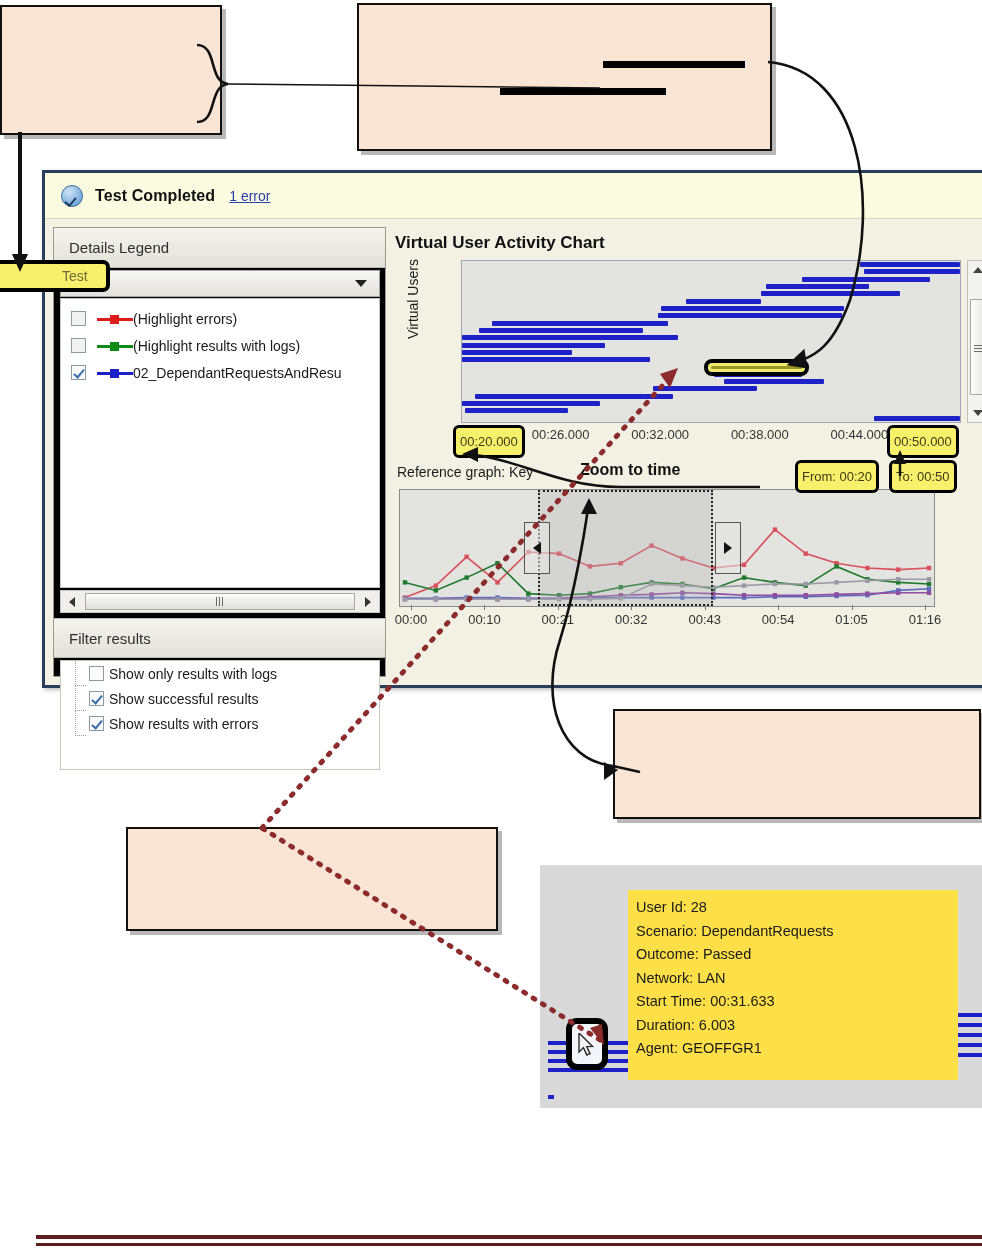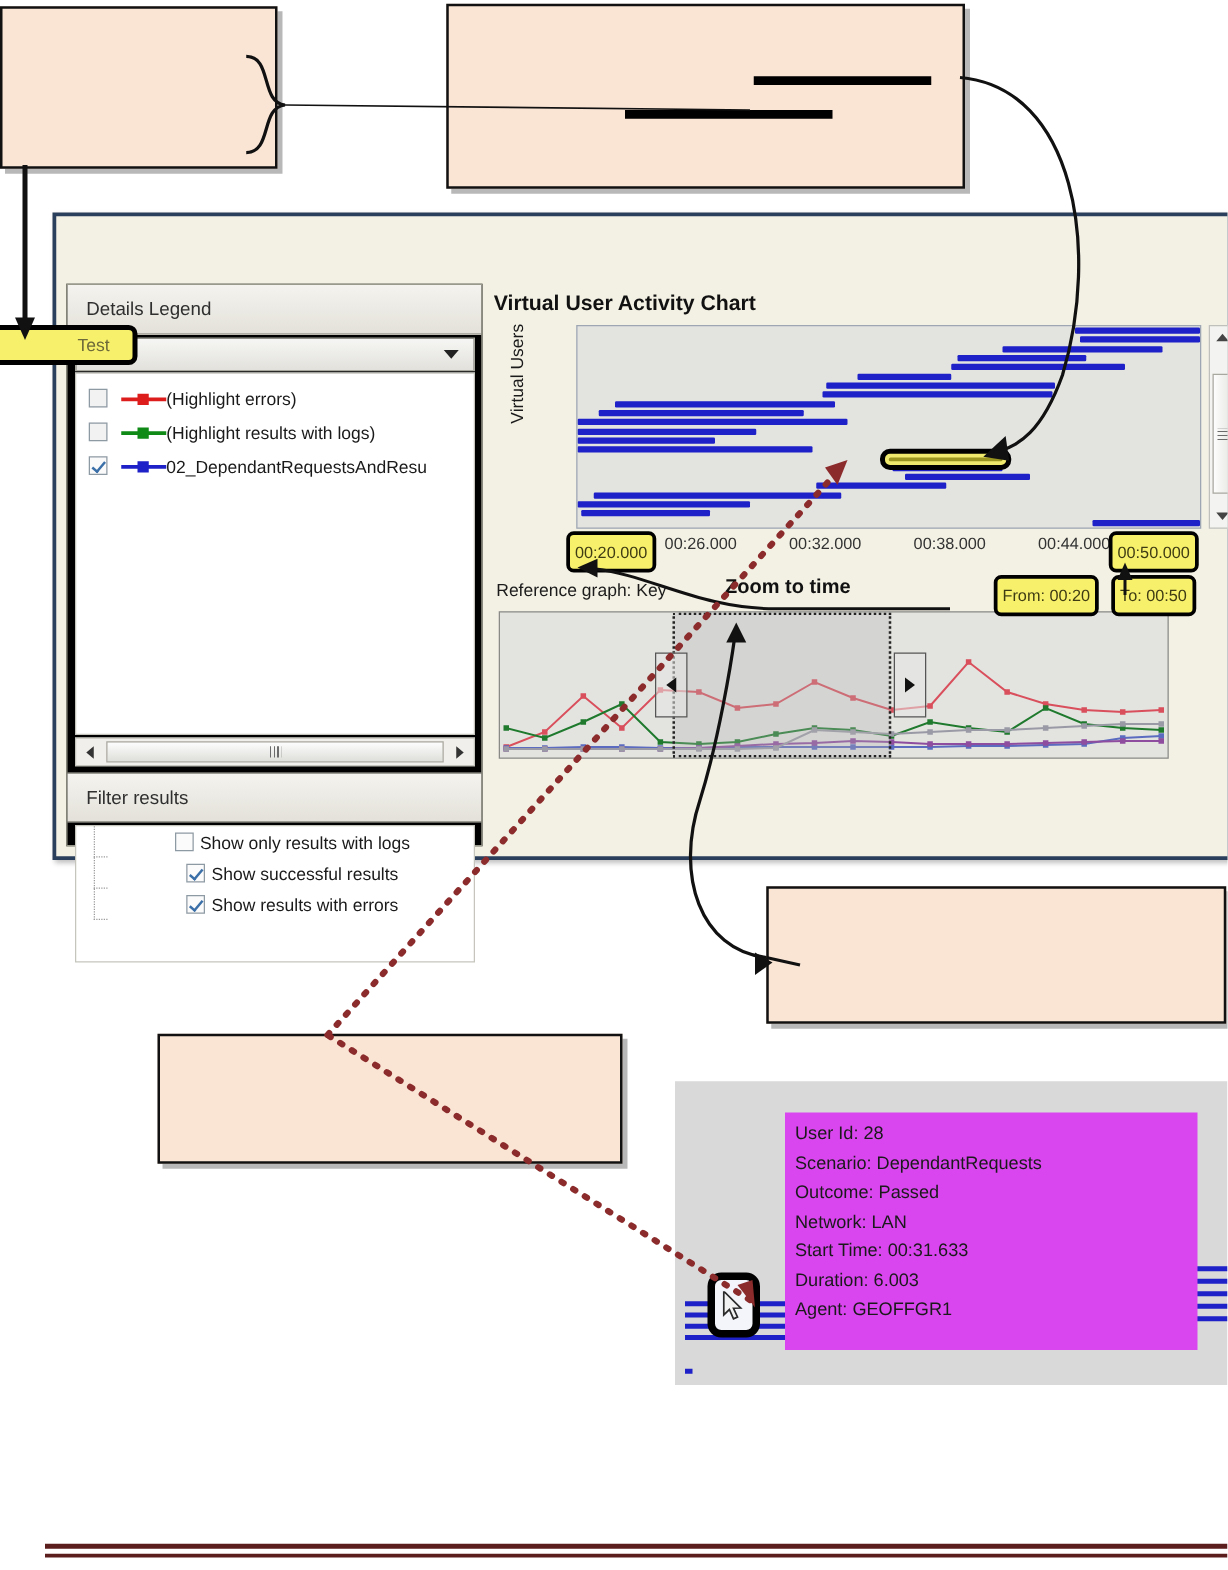"Test Completed" div { html: none -> <div> <span></span> <span>Test Completed</span> <span>1 error</span> </div> }
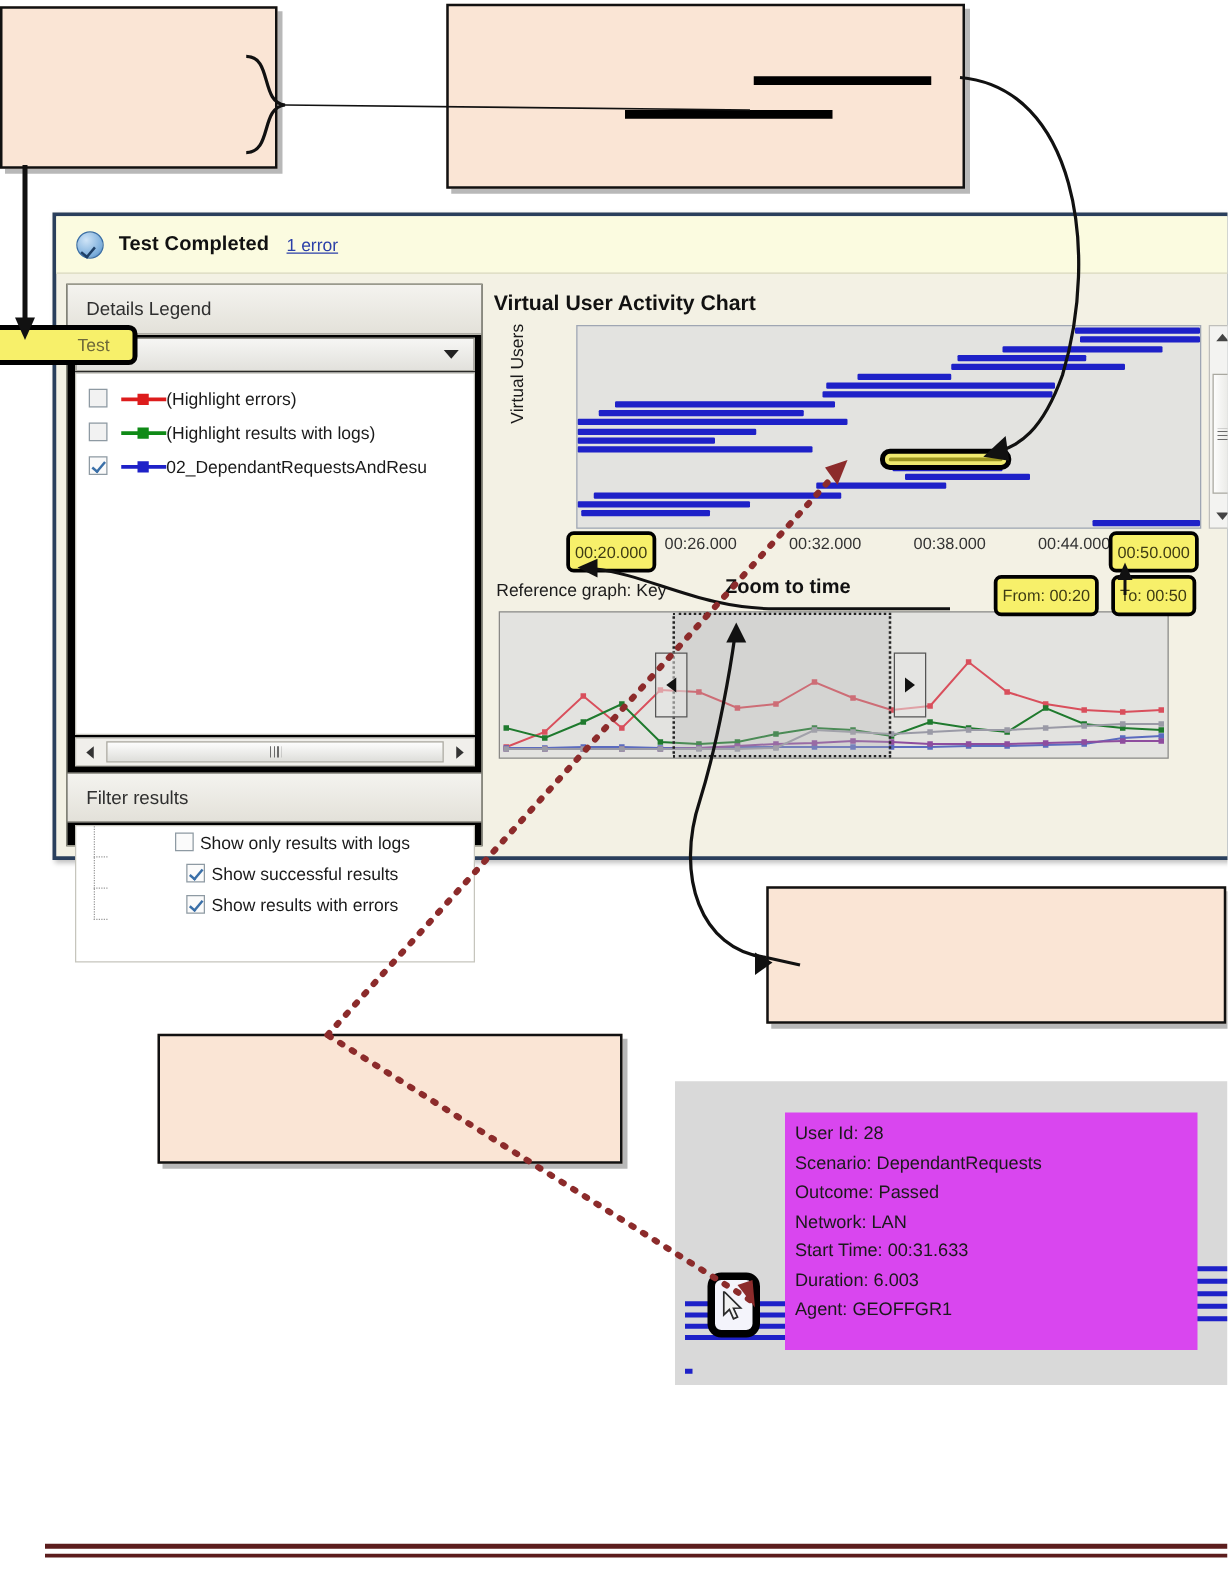"00:00" div { html: none -> <div> <div></div> <div>00:00</div> <div></div> <div>00:10</div> <div></div> <div>00:21</div> <div></div> <div>00:32</div> <div></div> <div>00:43</div> <div></div> <div>00:54</div> <div></div> <div>01:05</div> <div></div> <div>01:16</div> </div> }
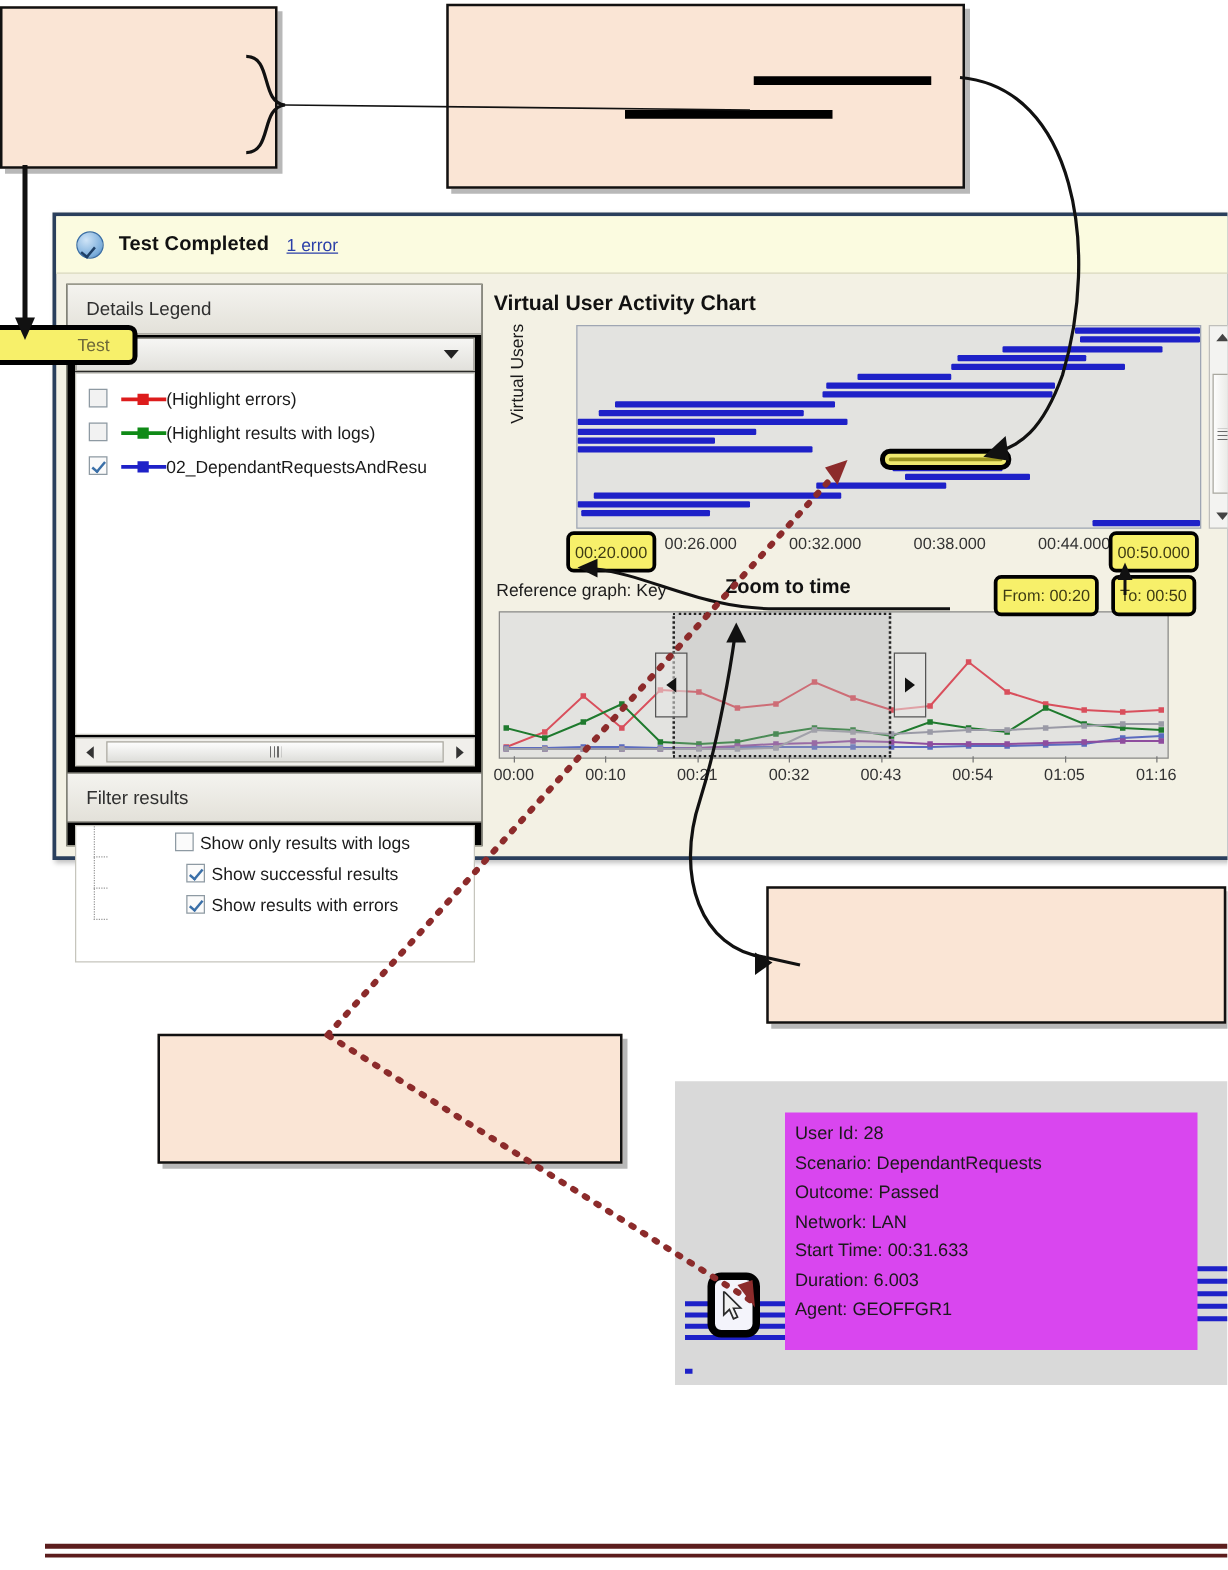"Show only results with logs" .filter-row { justify-content: center -> none }
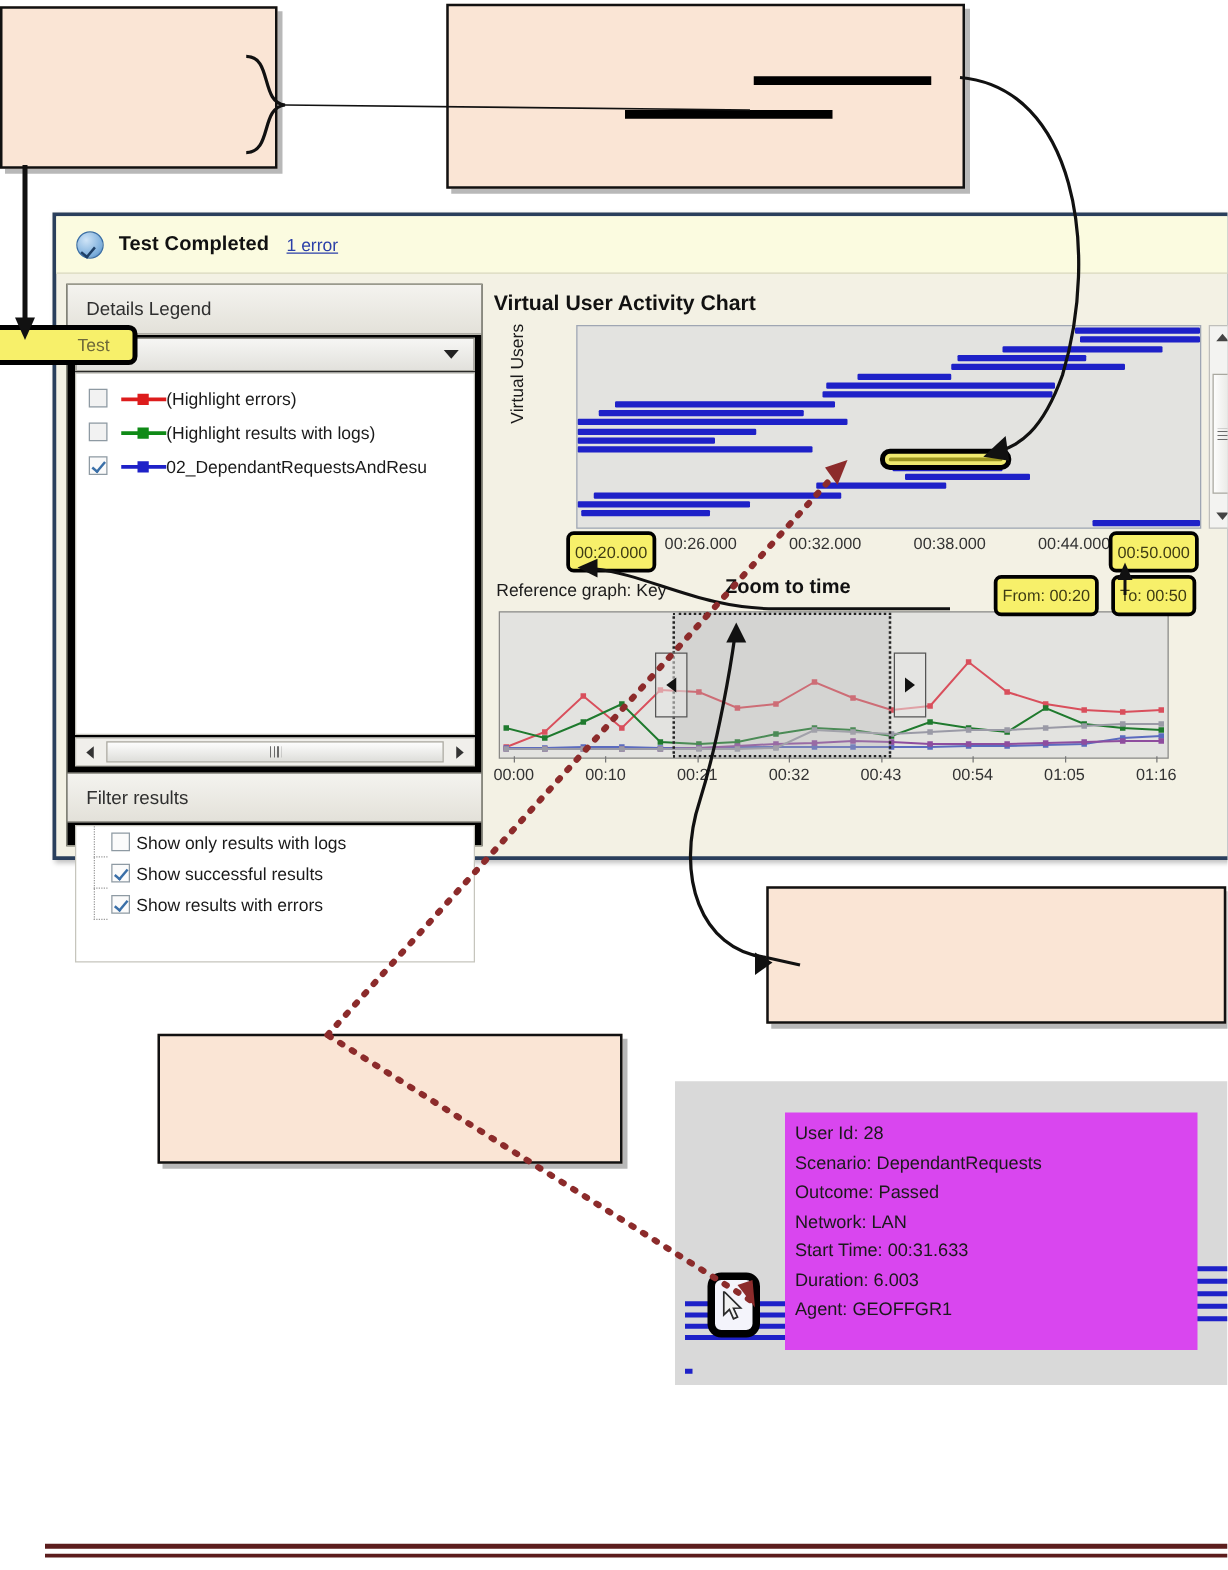"User Id: 28" #tooltip-box { background: #d946ef -> #fde047 }
